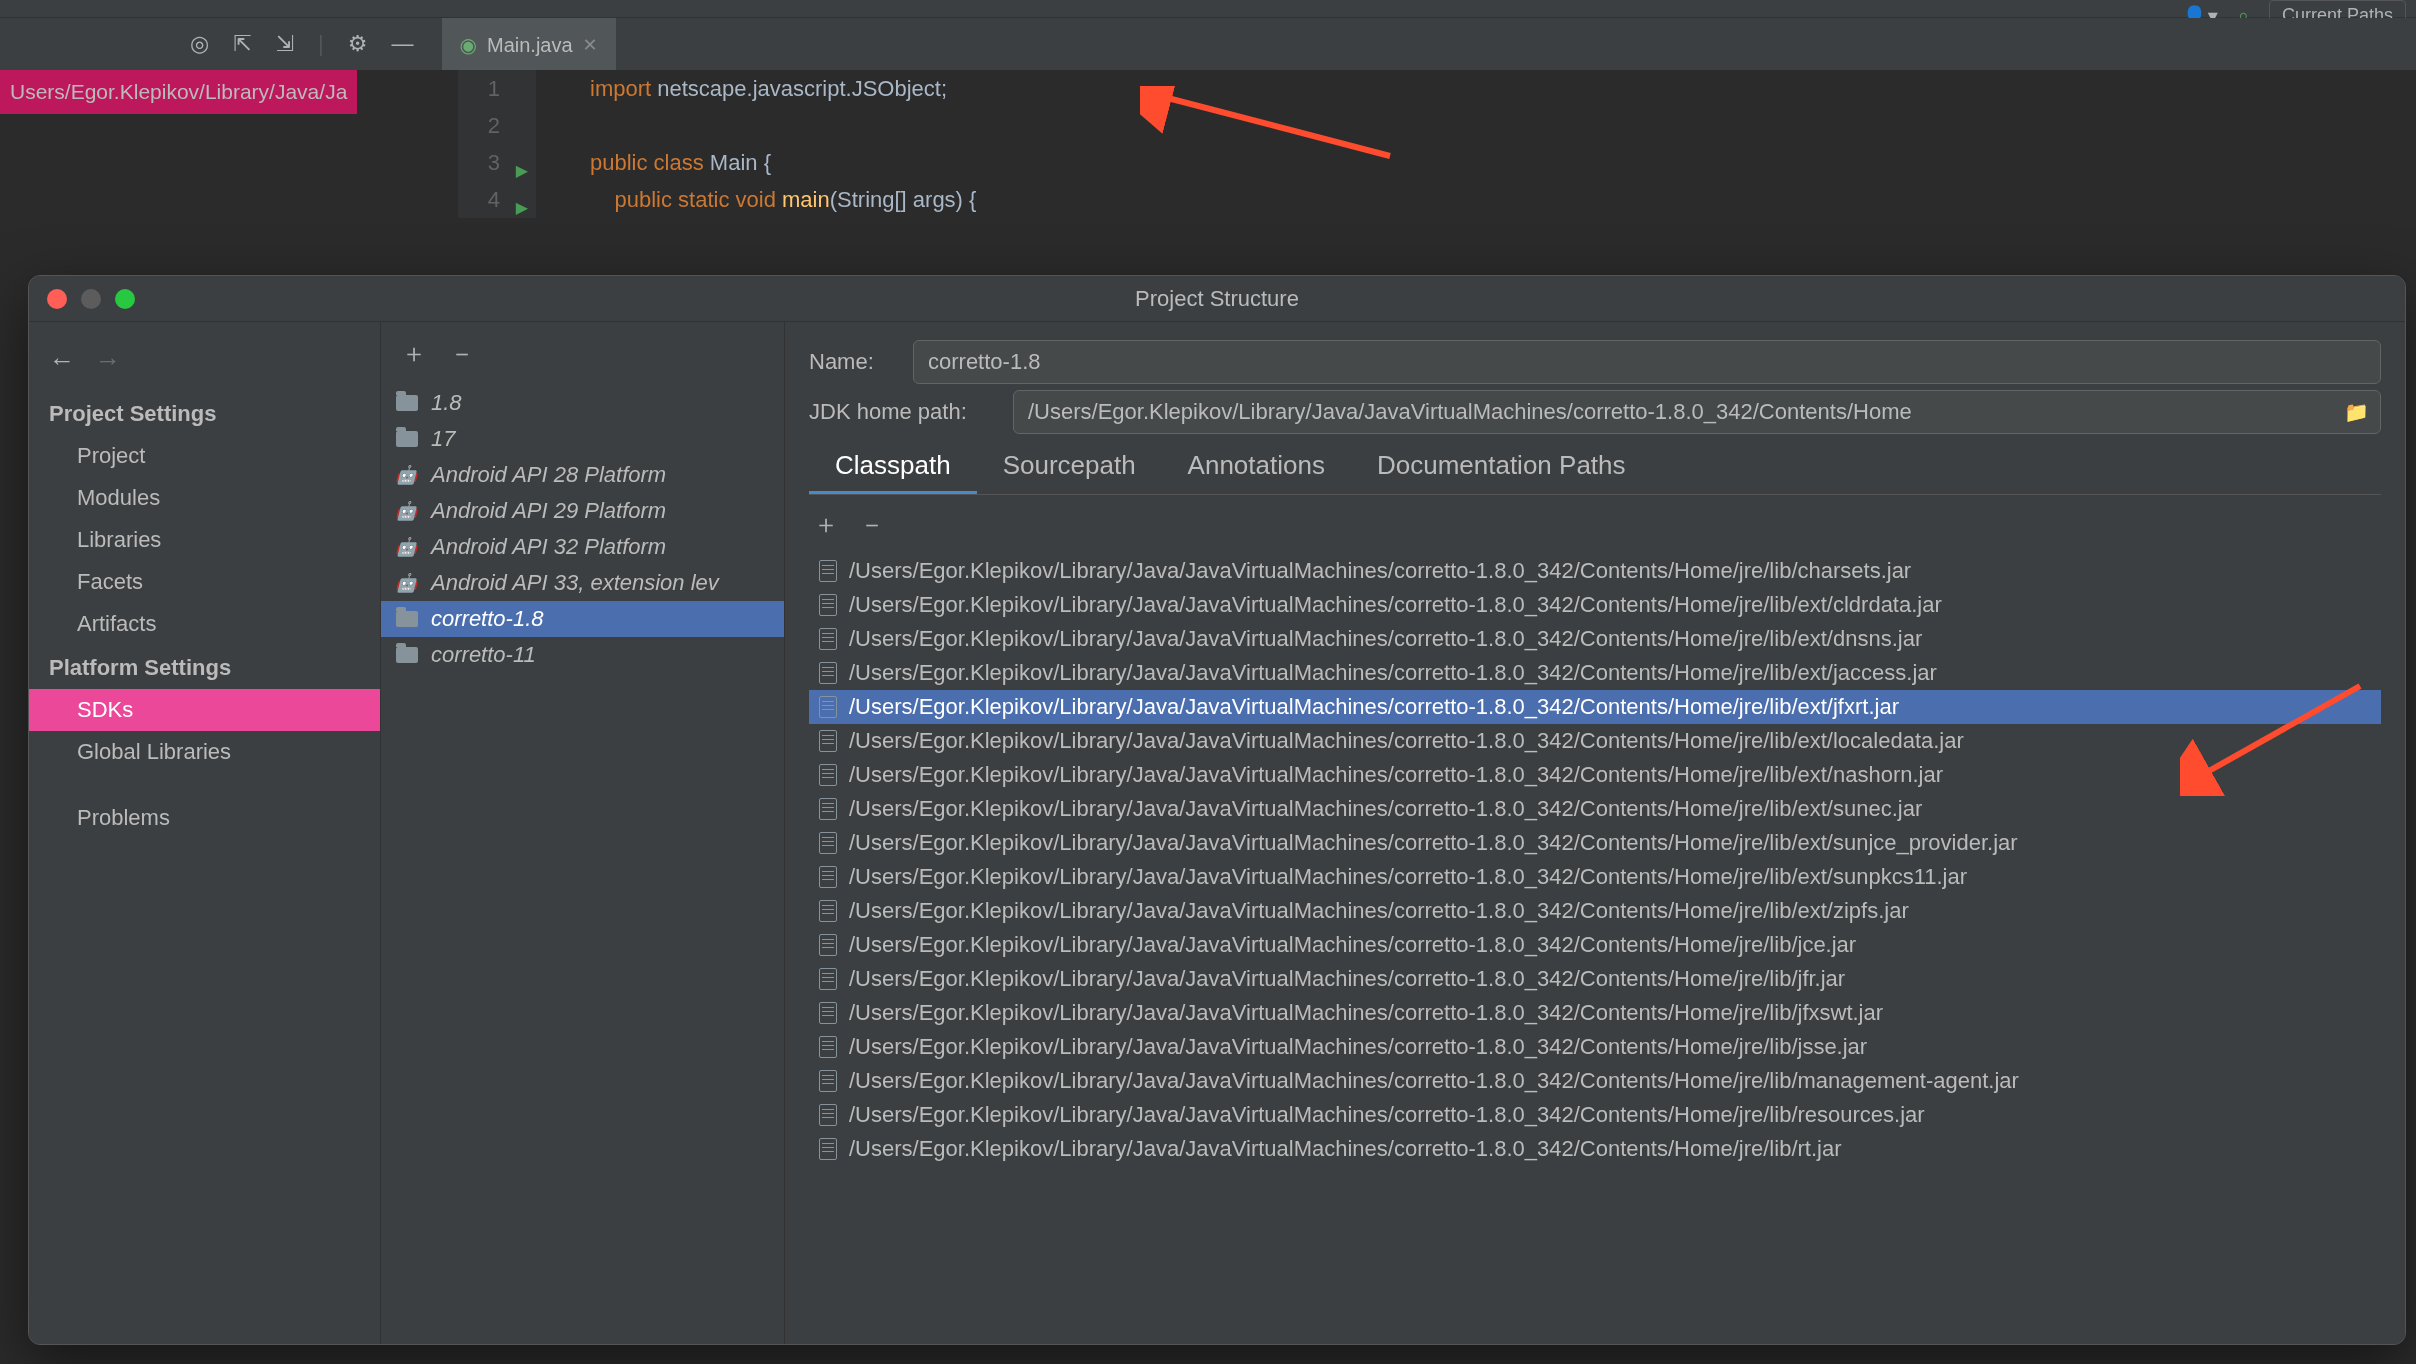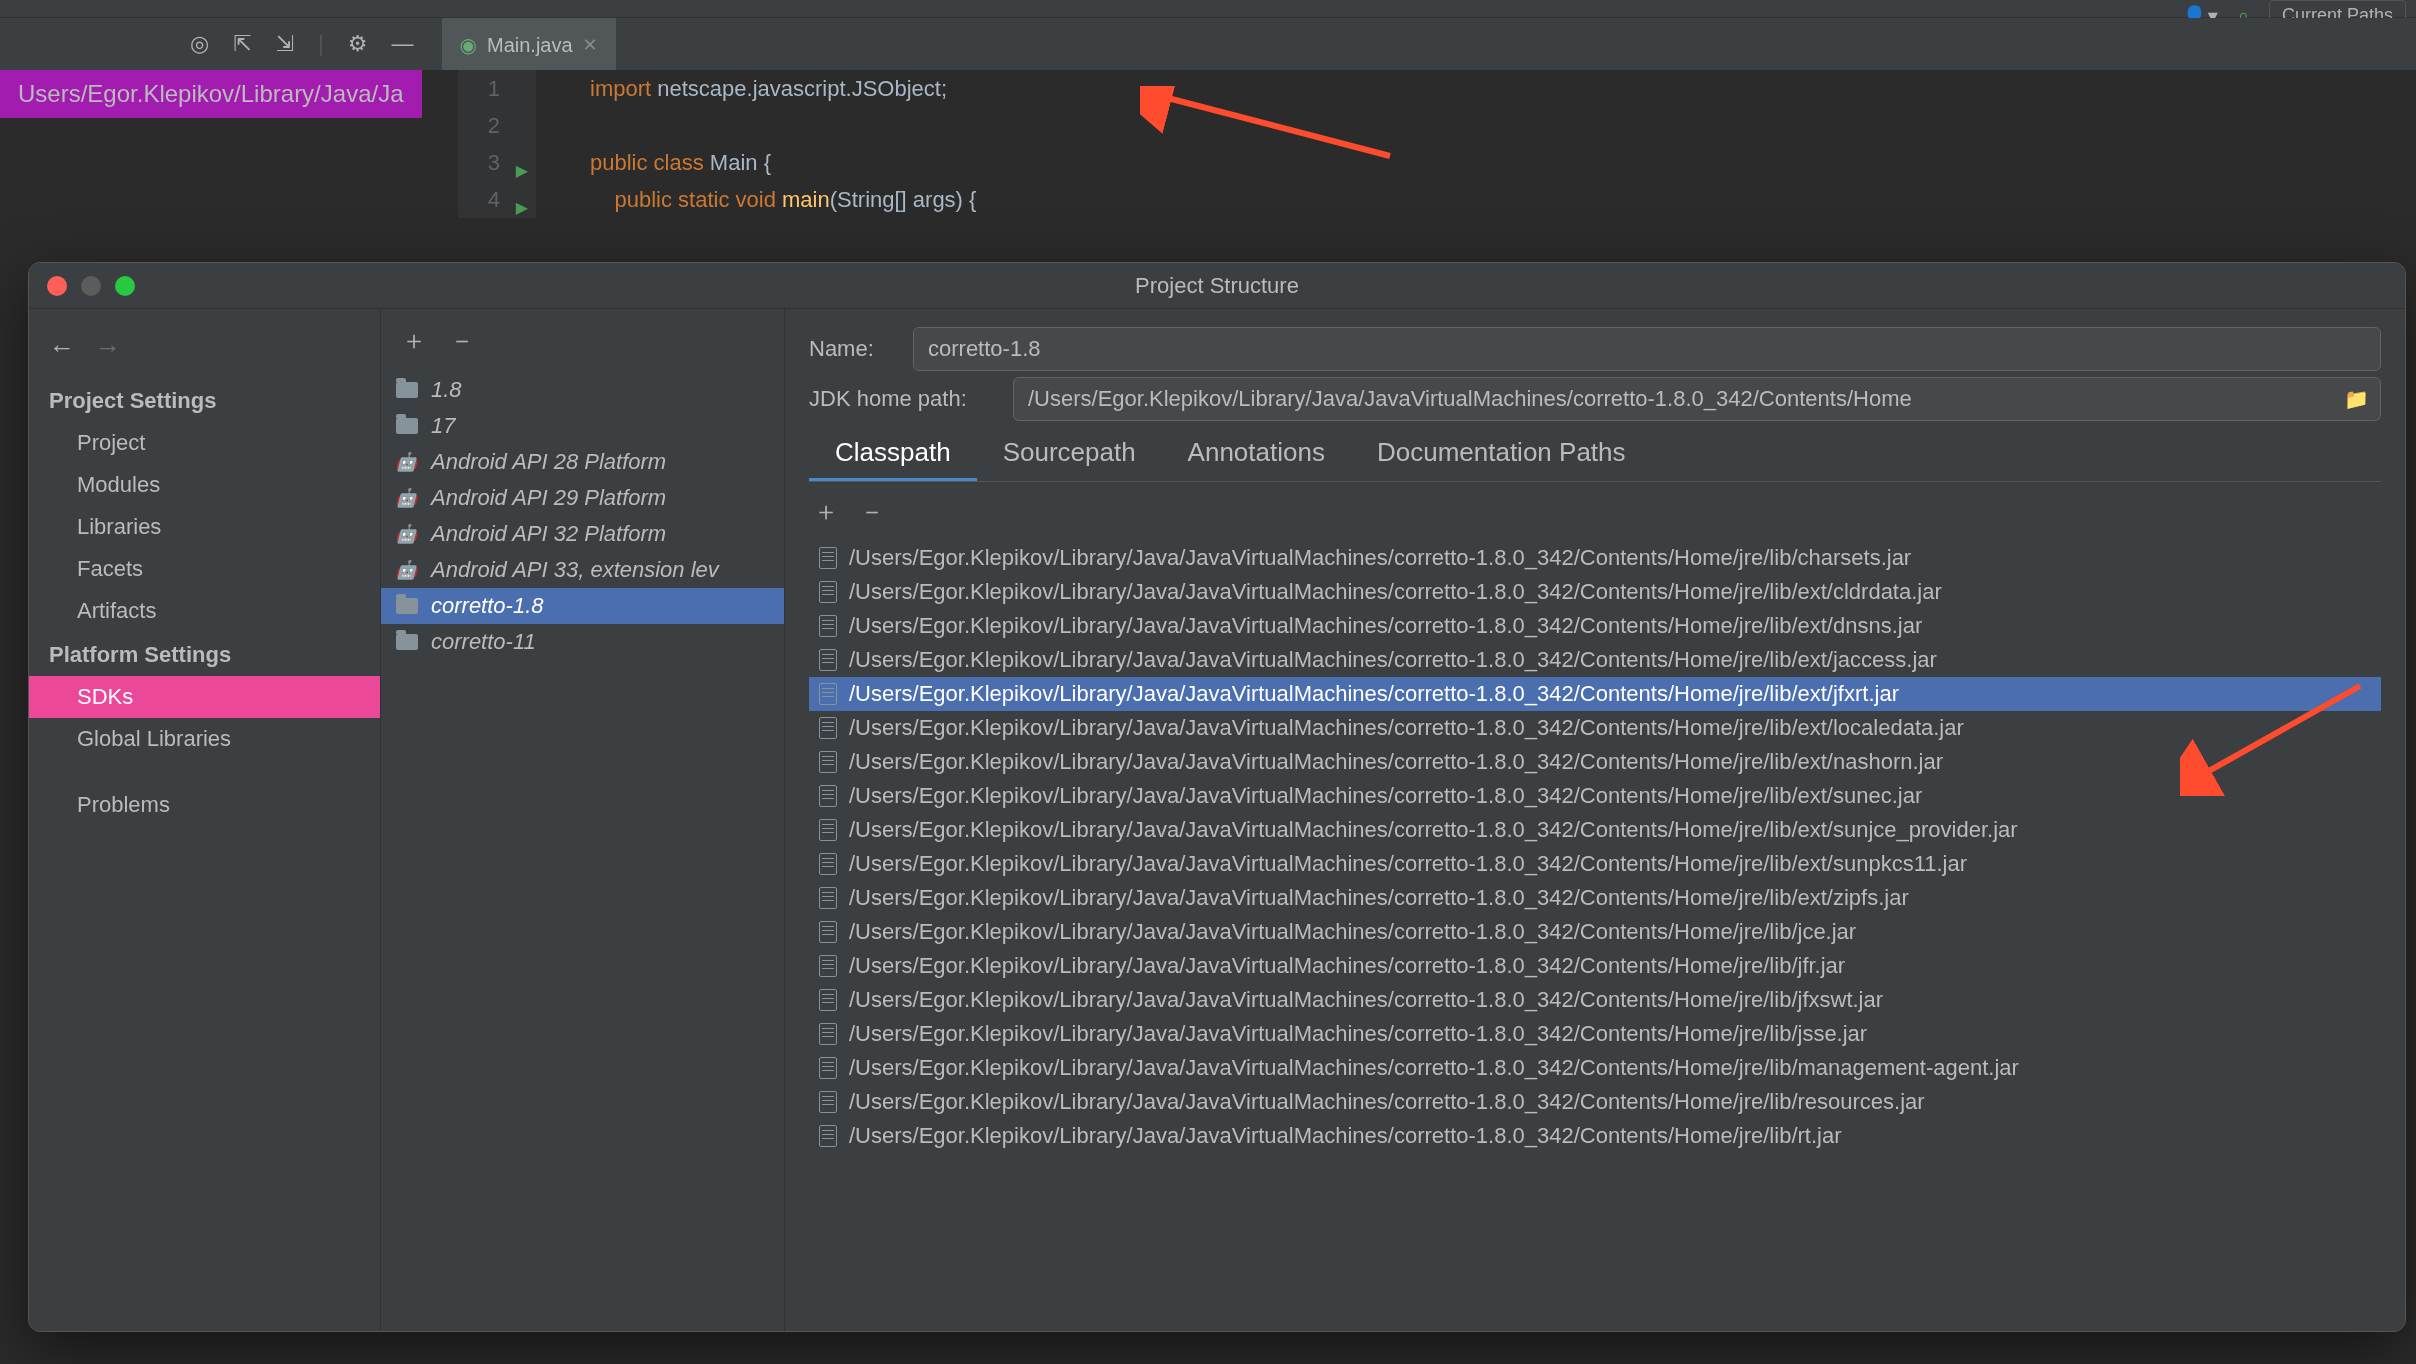"Users/Egor.Klepikov/Library/Java/Ja" .path-bar { background: #a21caf -> #be185d; font-size: 24px -> 21px; padding: 10px 18px -> 10px 10px }
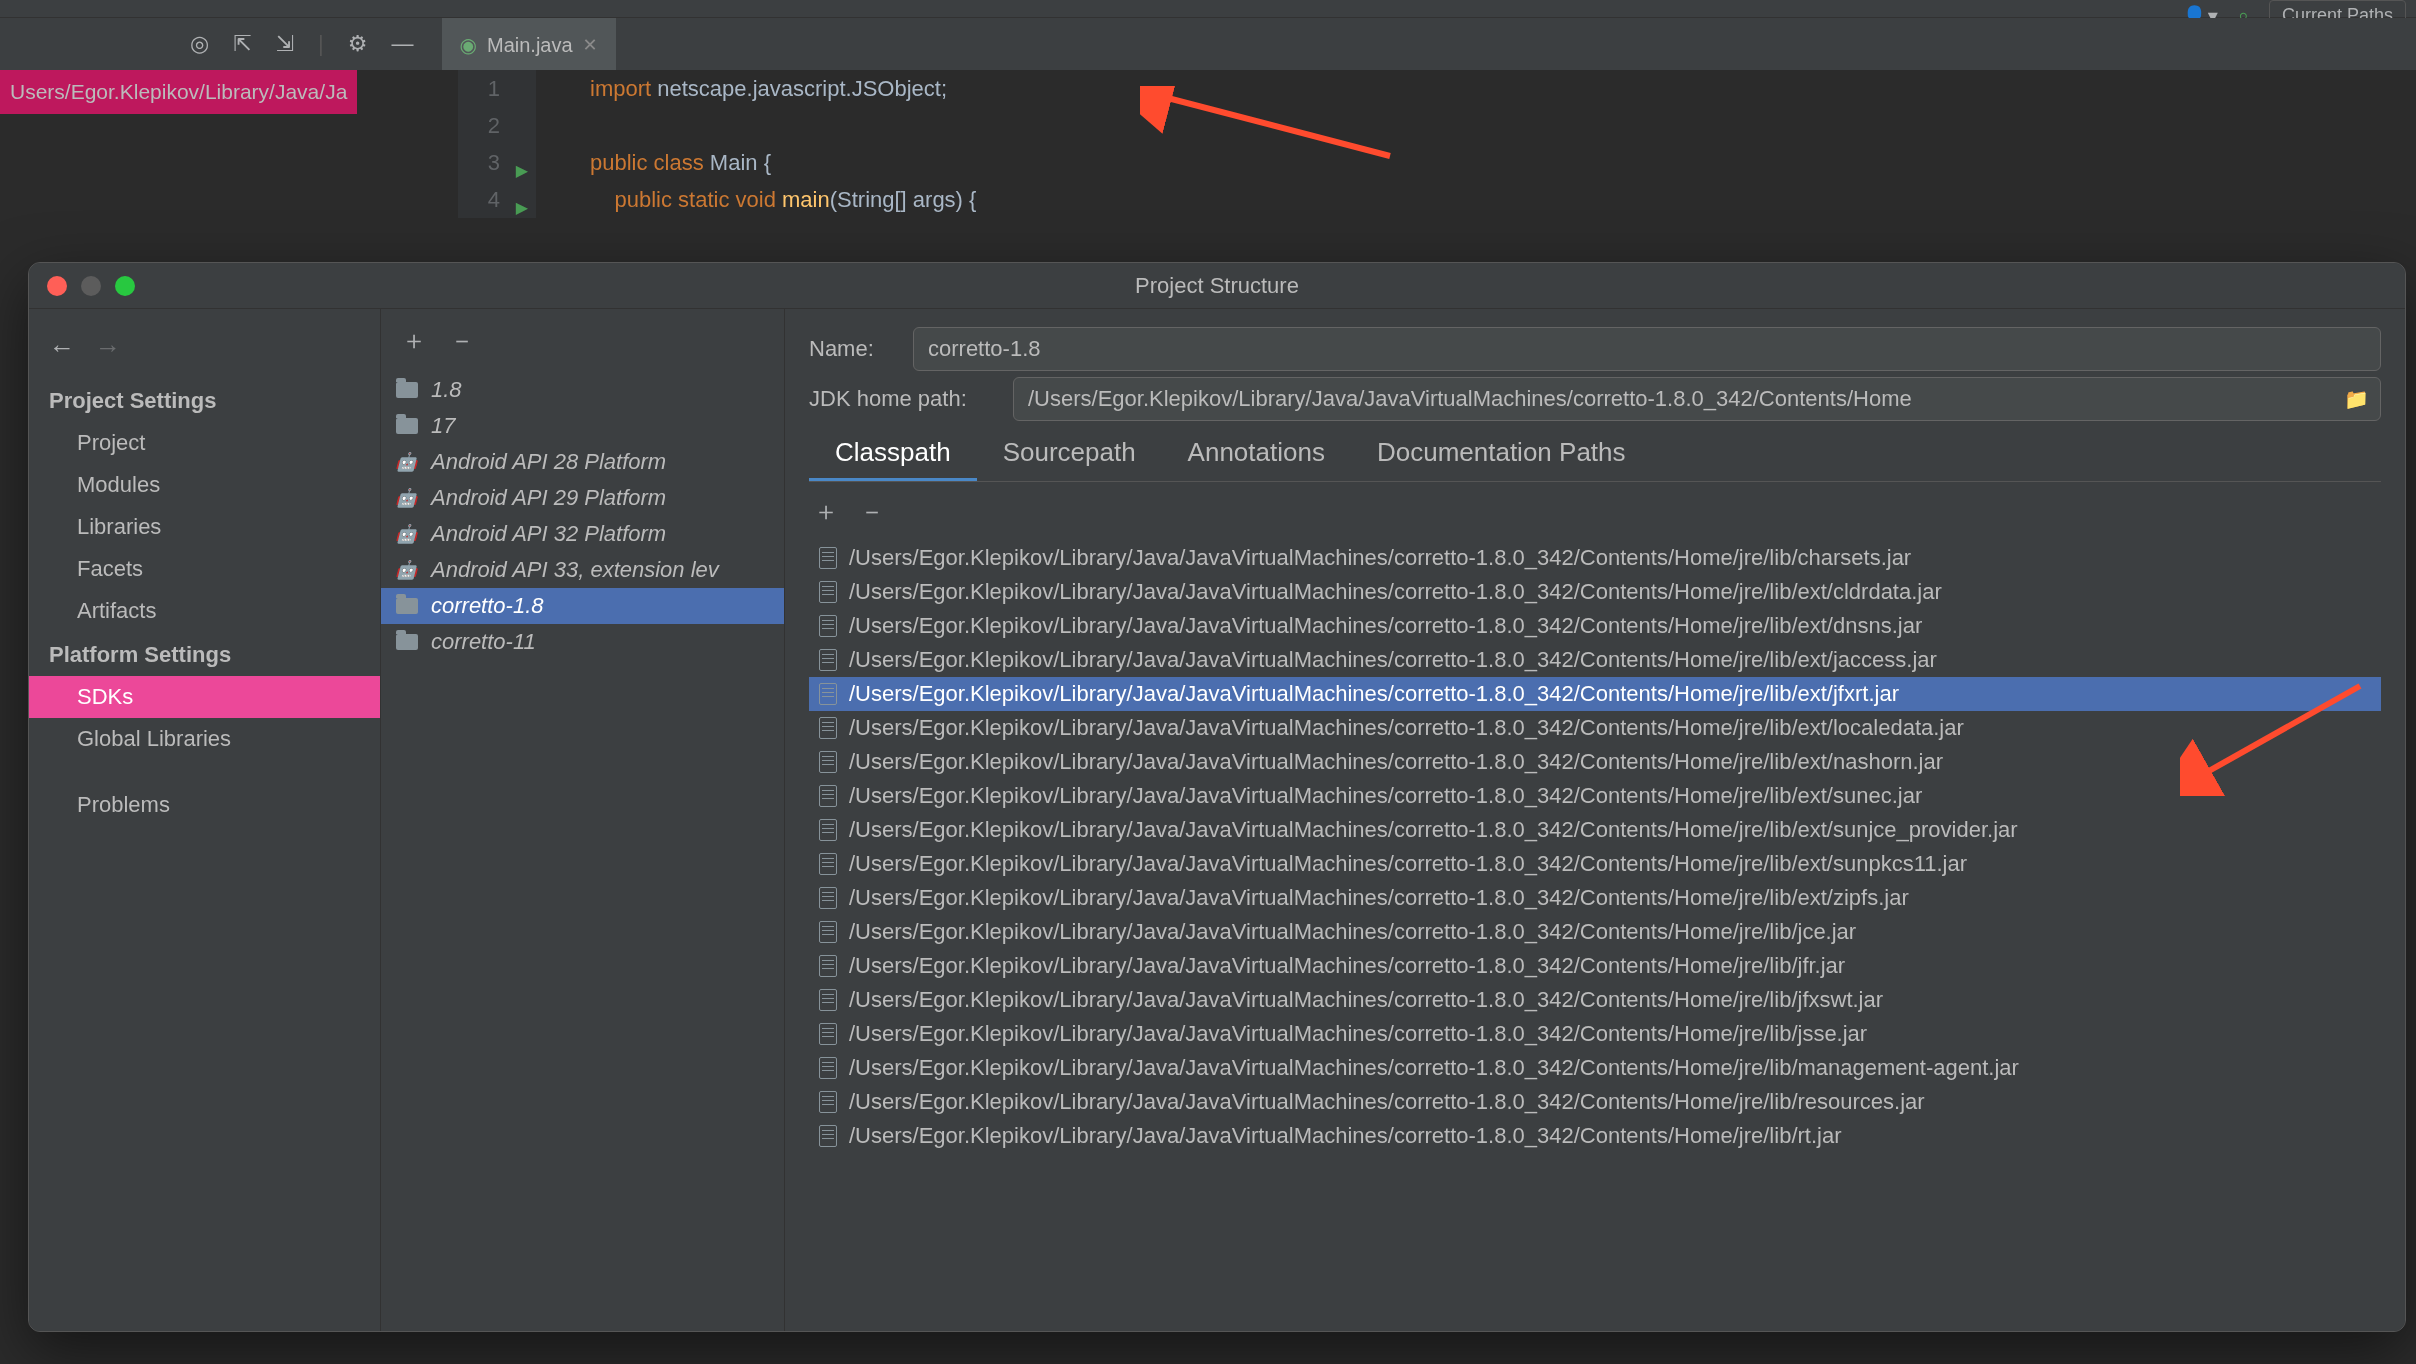"Project Structure" .dialog { top: 262px -> 275px }
